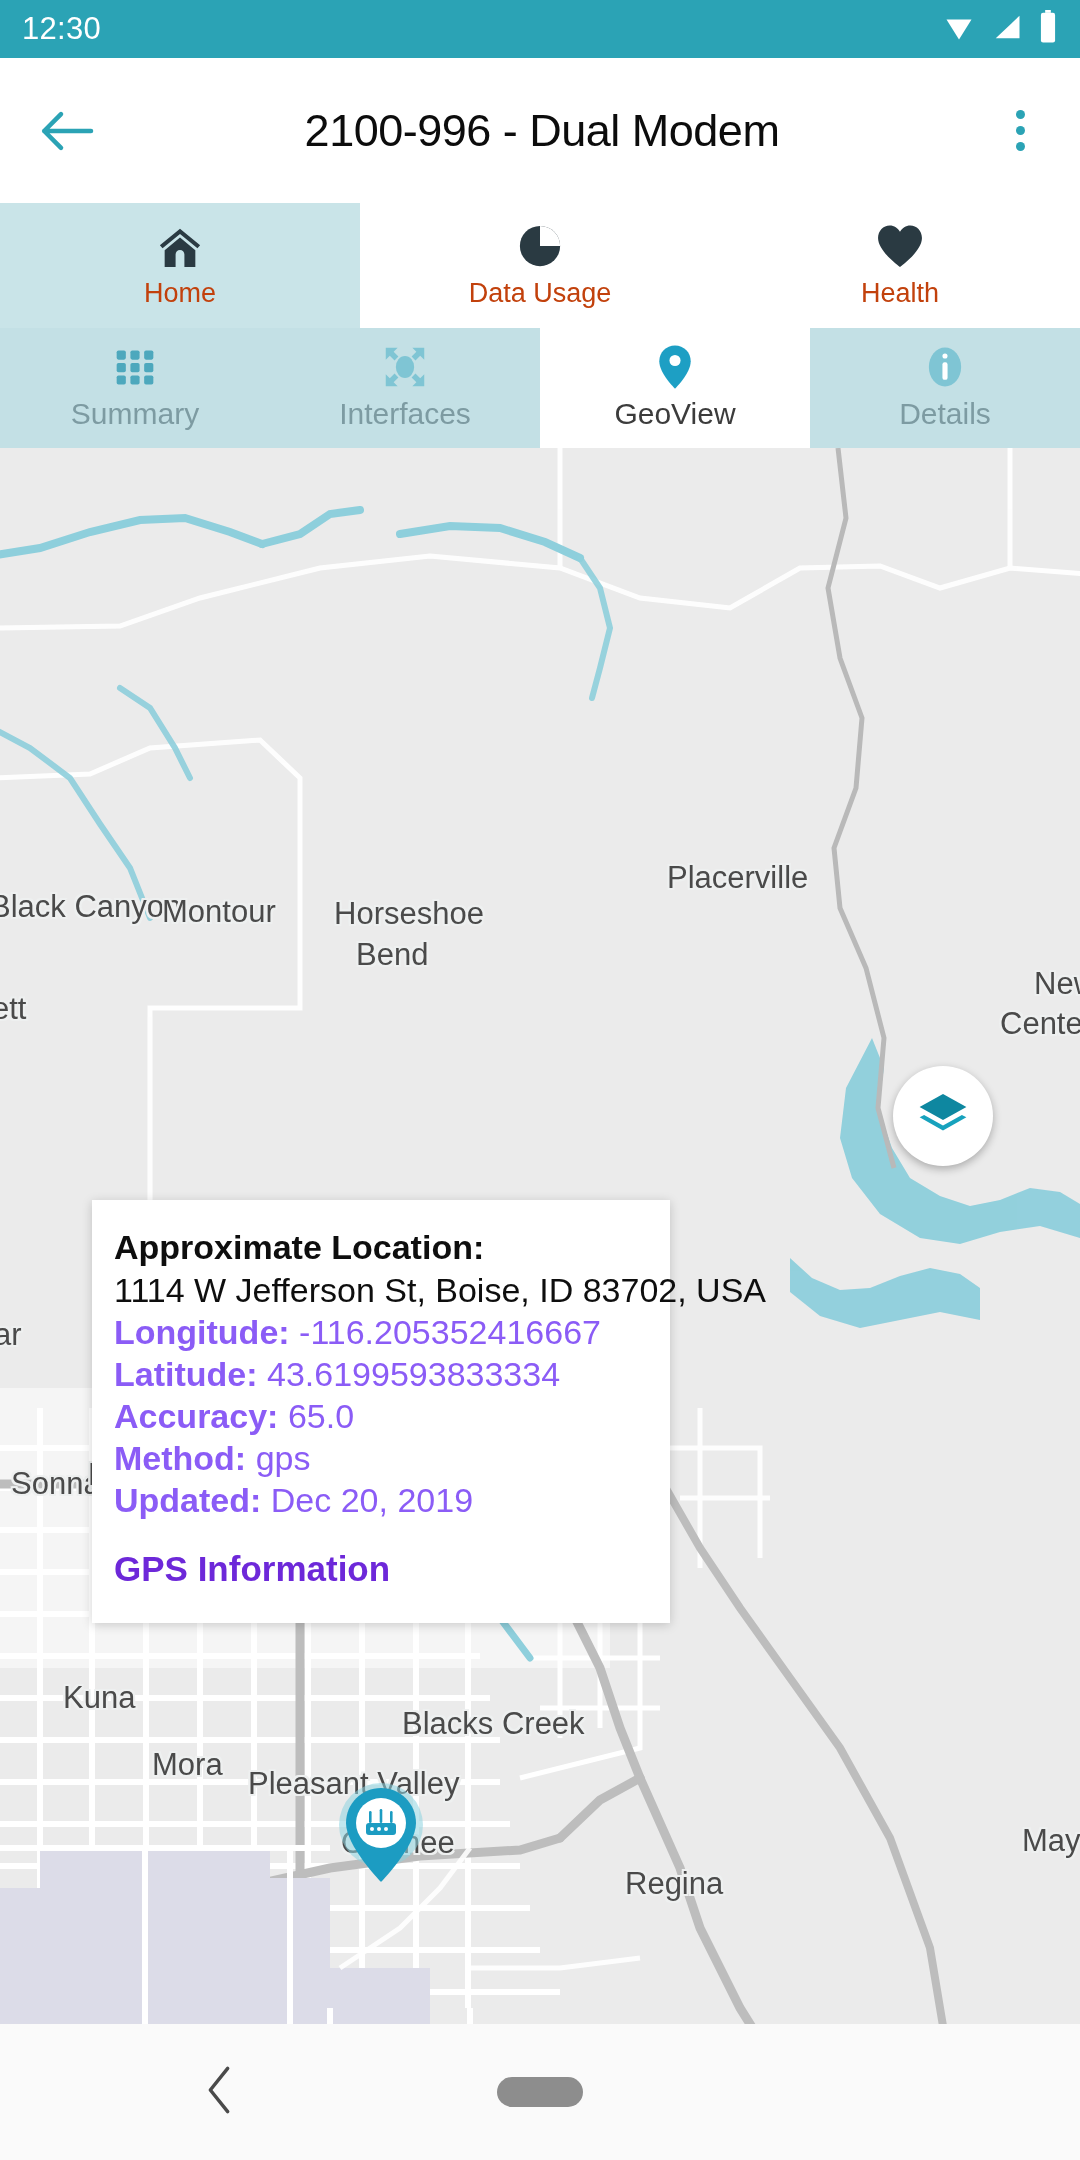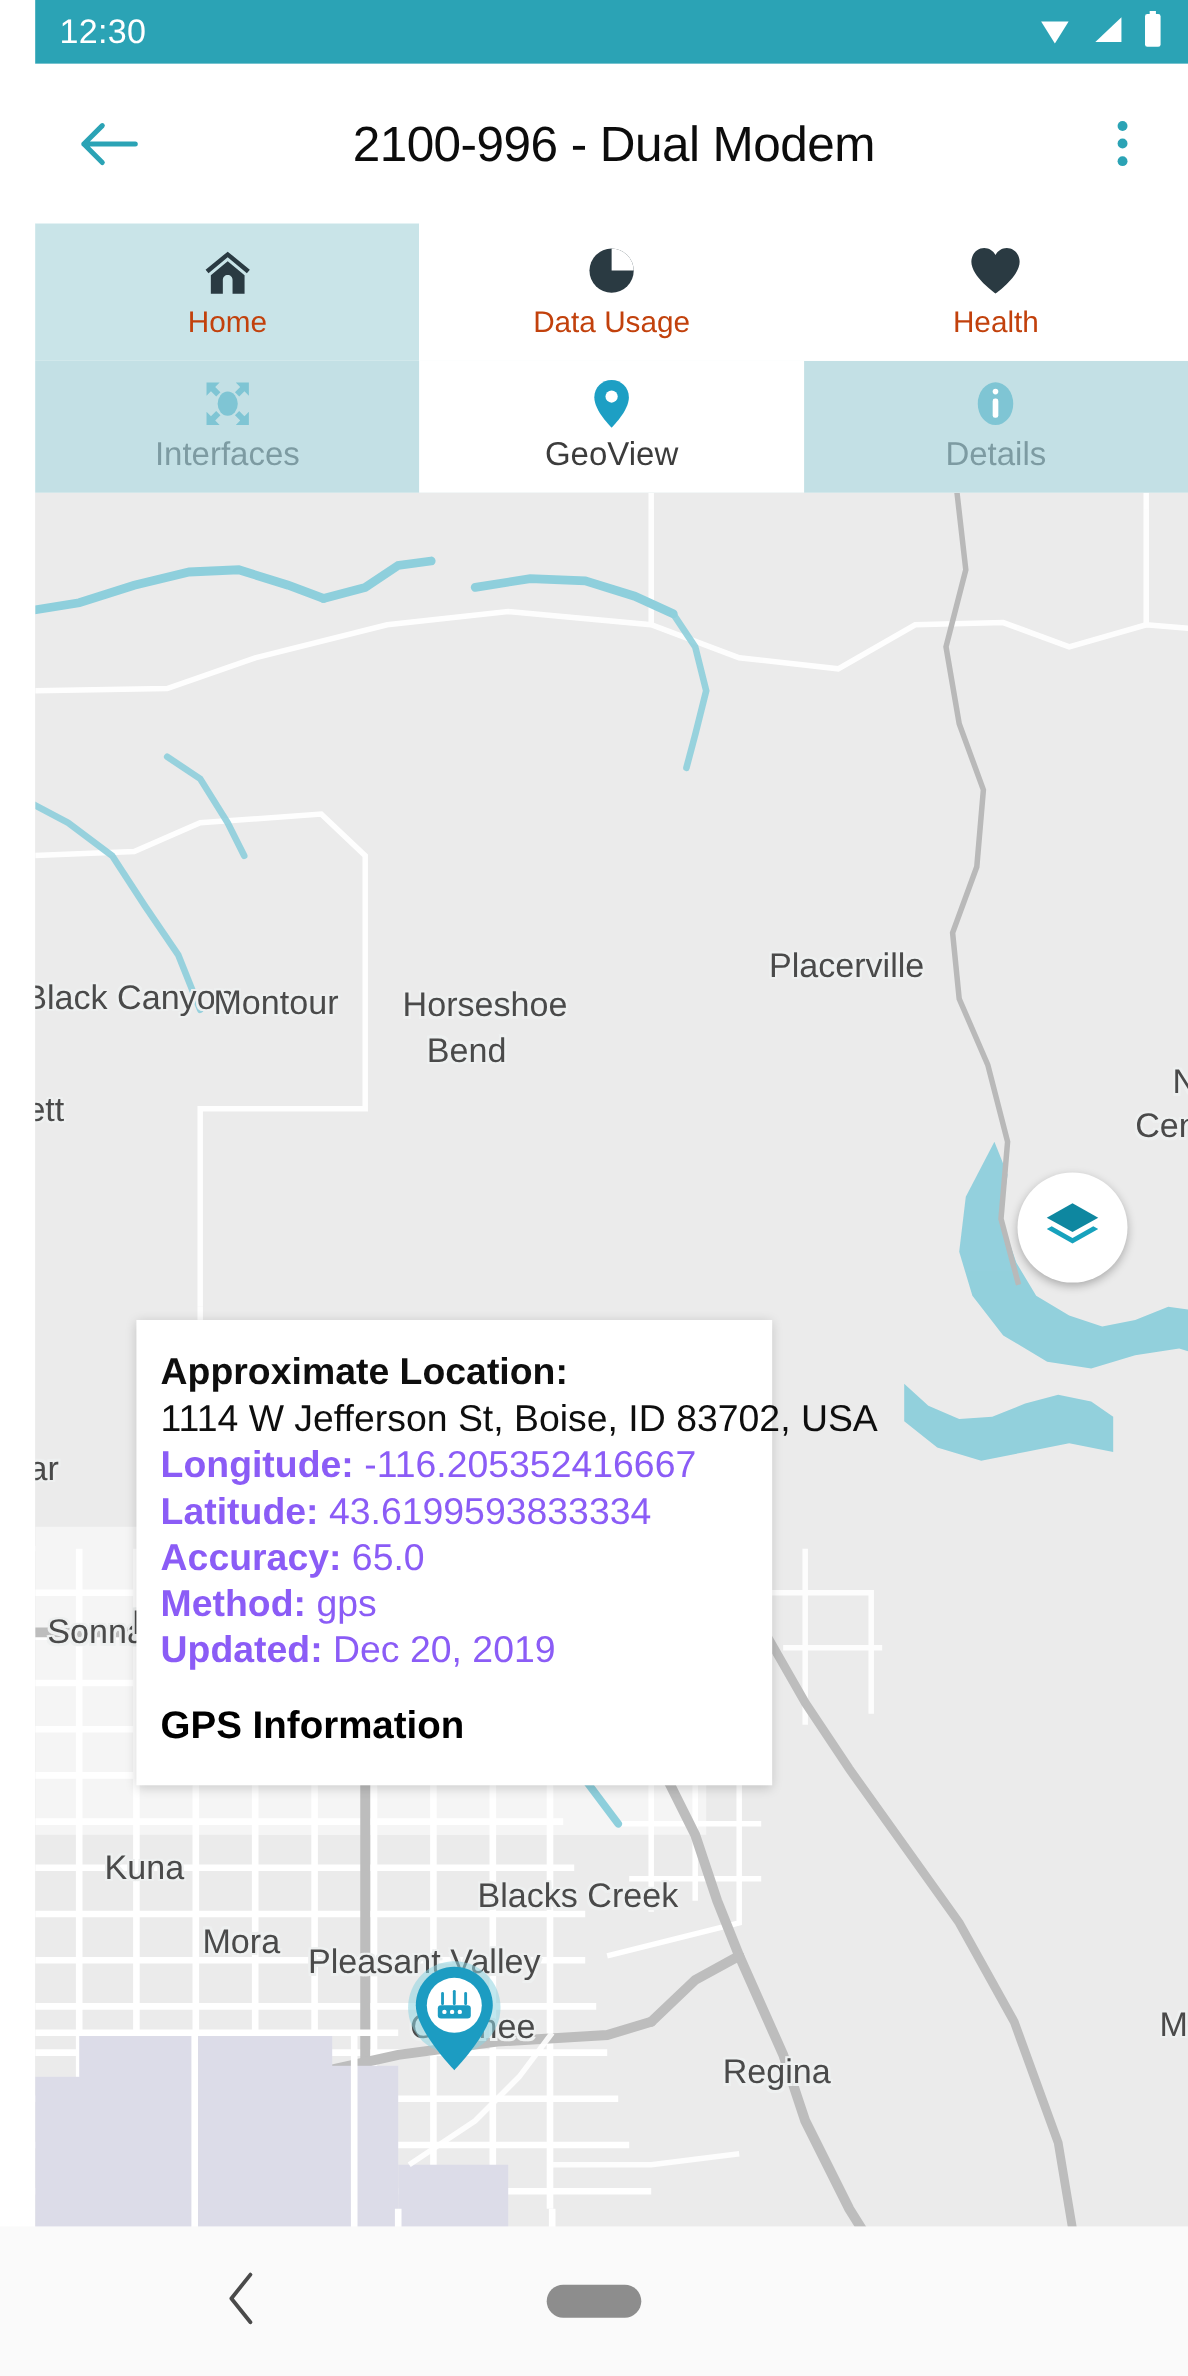"12:30" .phone { padding-left: 32px -> none }
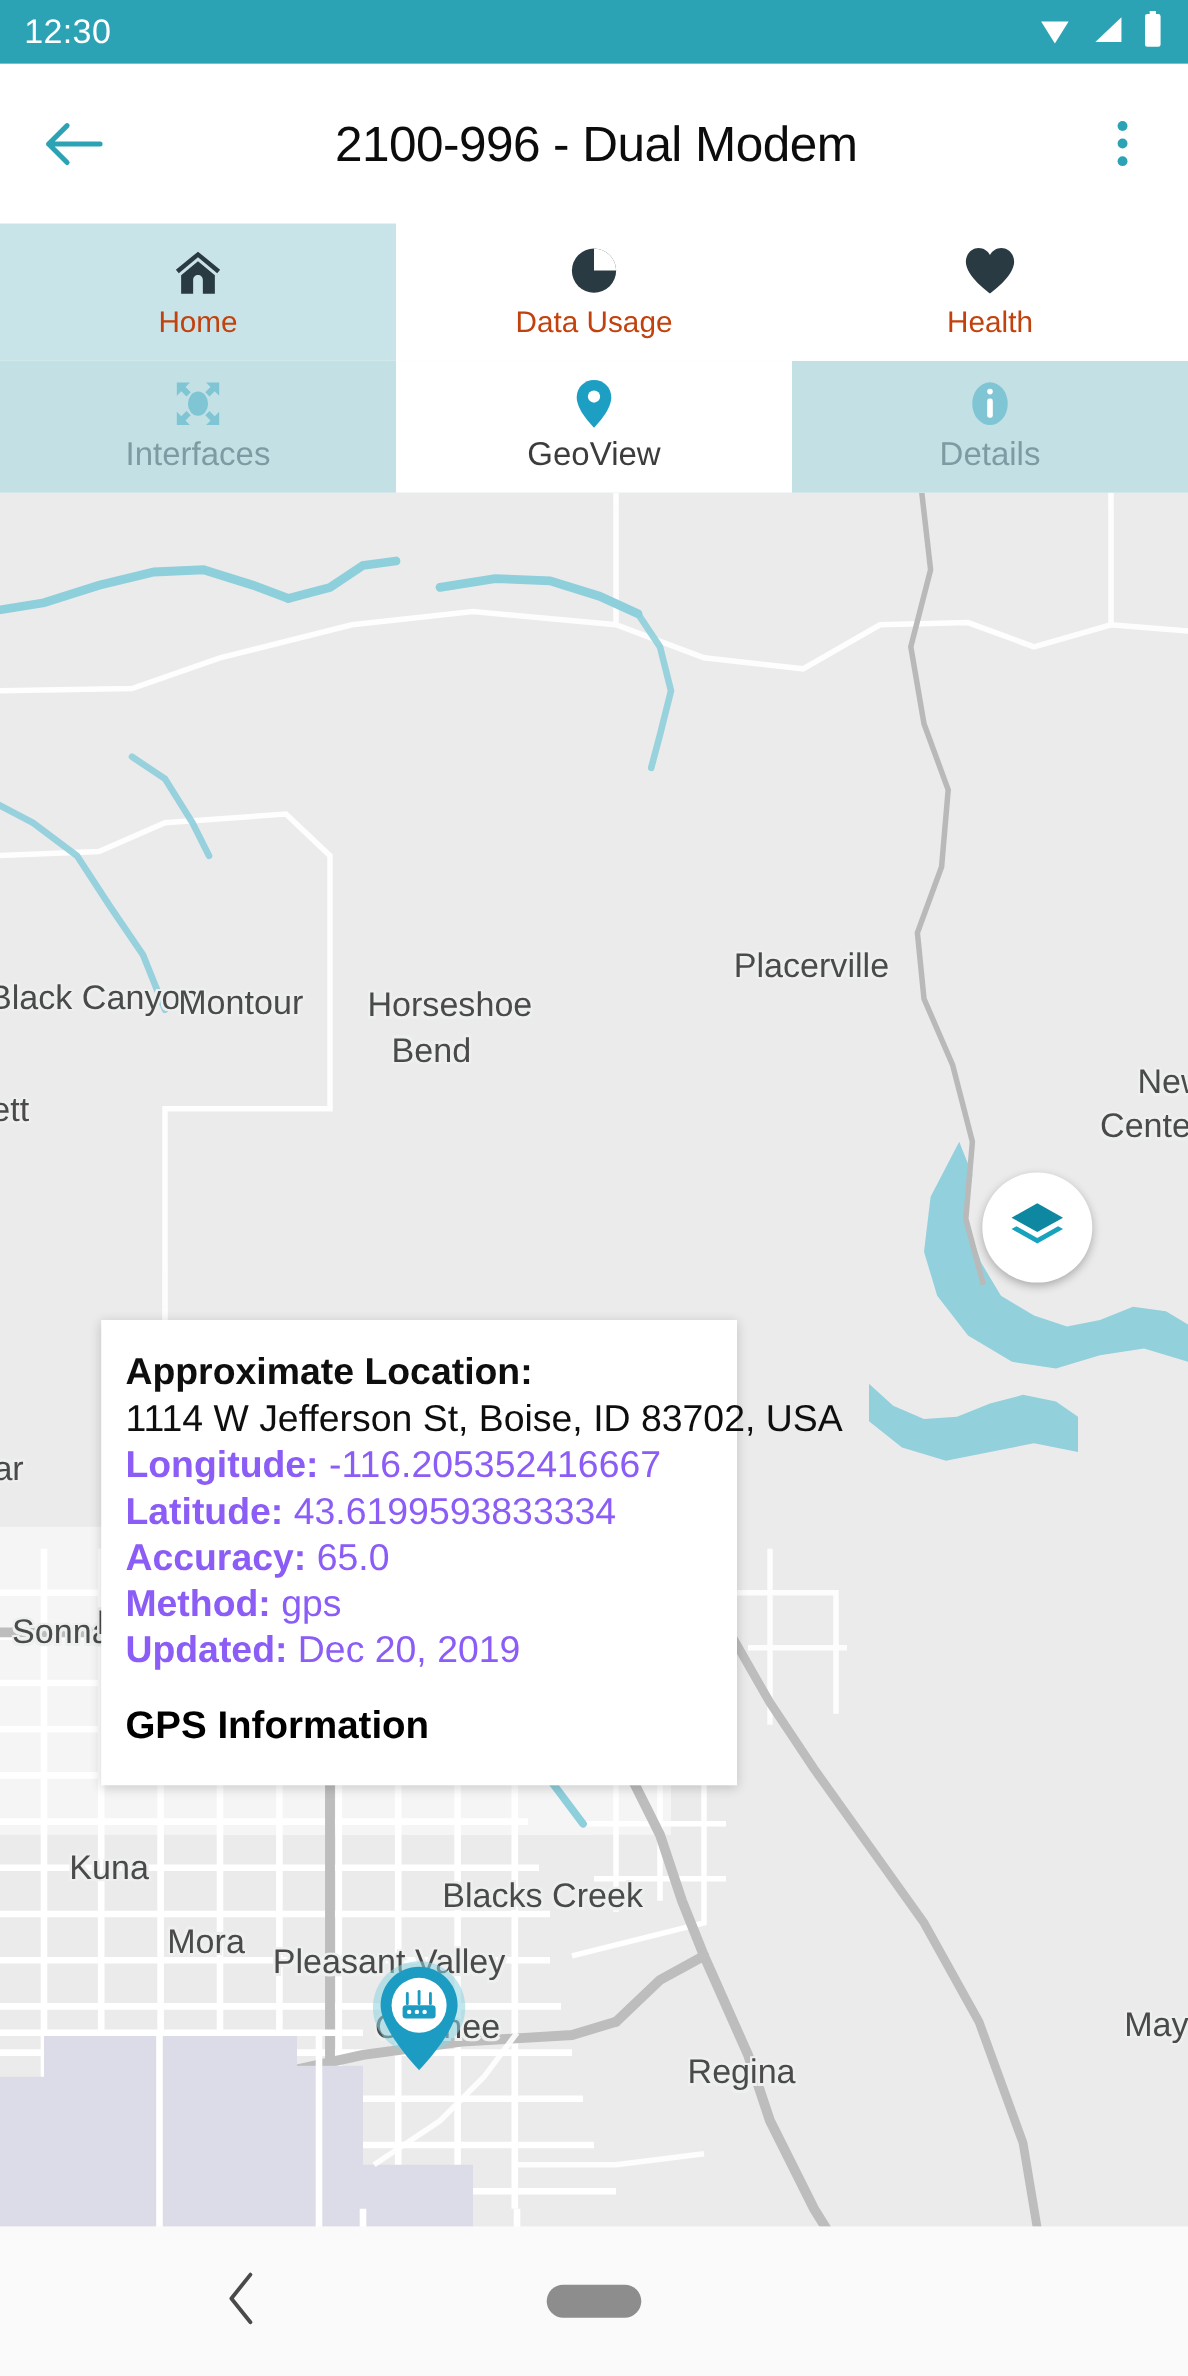"Summary" div.stab { html: none -> <div> <div> <svg> <g> <rect></rect> <rect></rect> <rect></rect> <rect></rect> <rect></rect> <rect></rect> <rect></rect> <rect></rect> <rect></rect> </g> </svg> </div> <div>Summary</div> </div> }
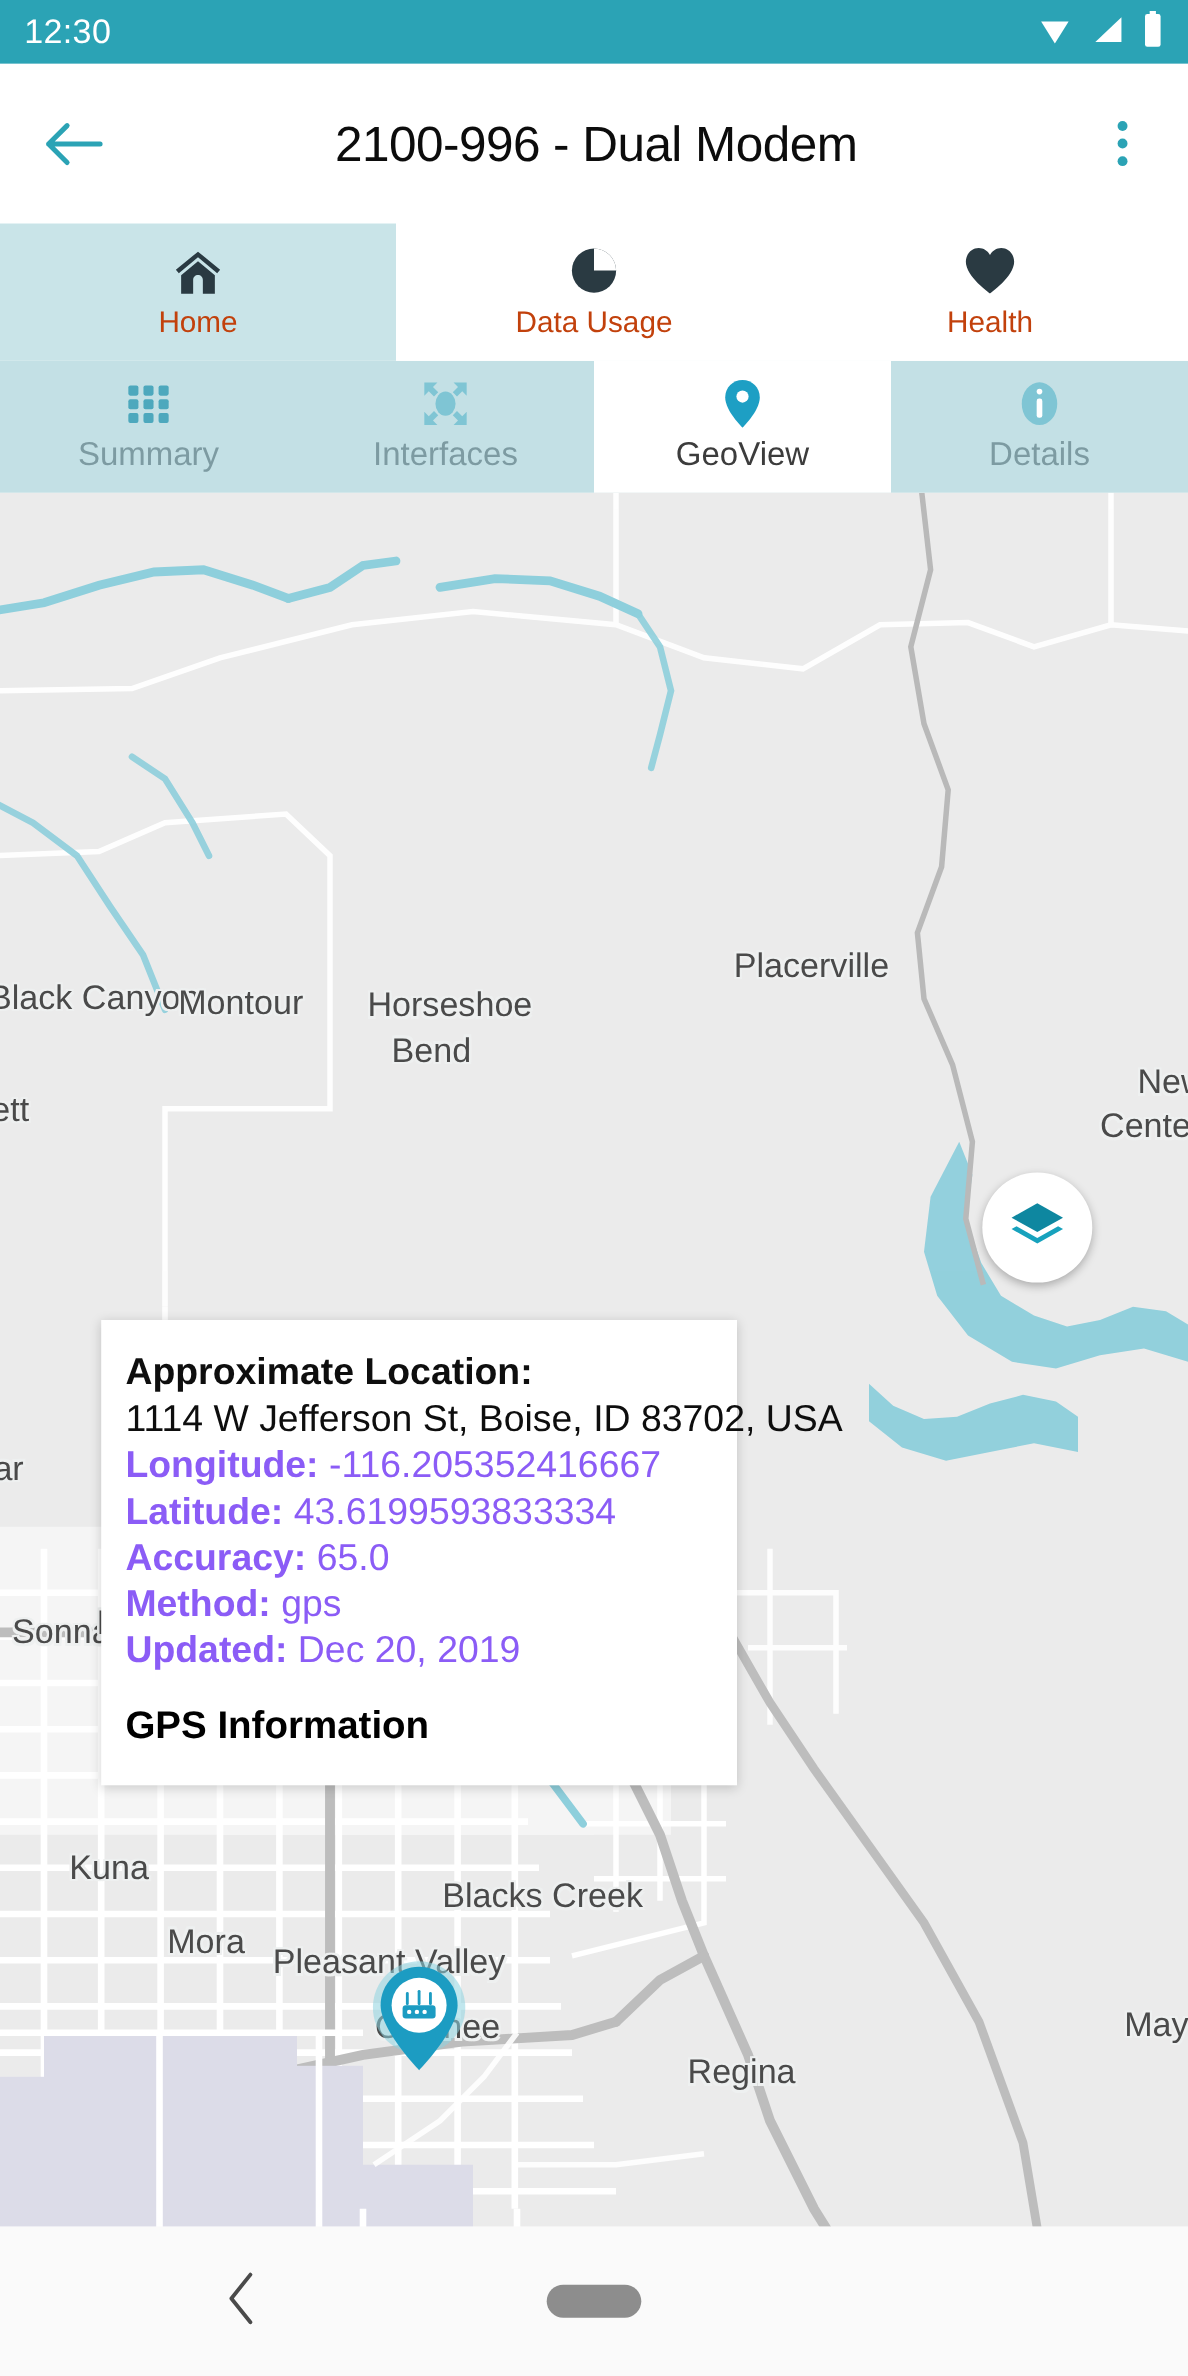"GPS Information" .gps-link { color: #000000 -> #6d28d9 }
